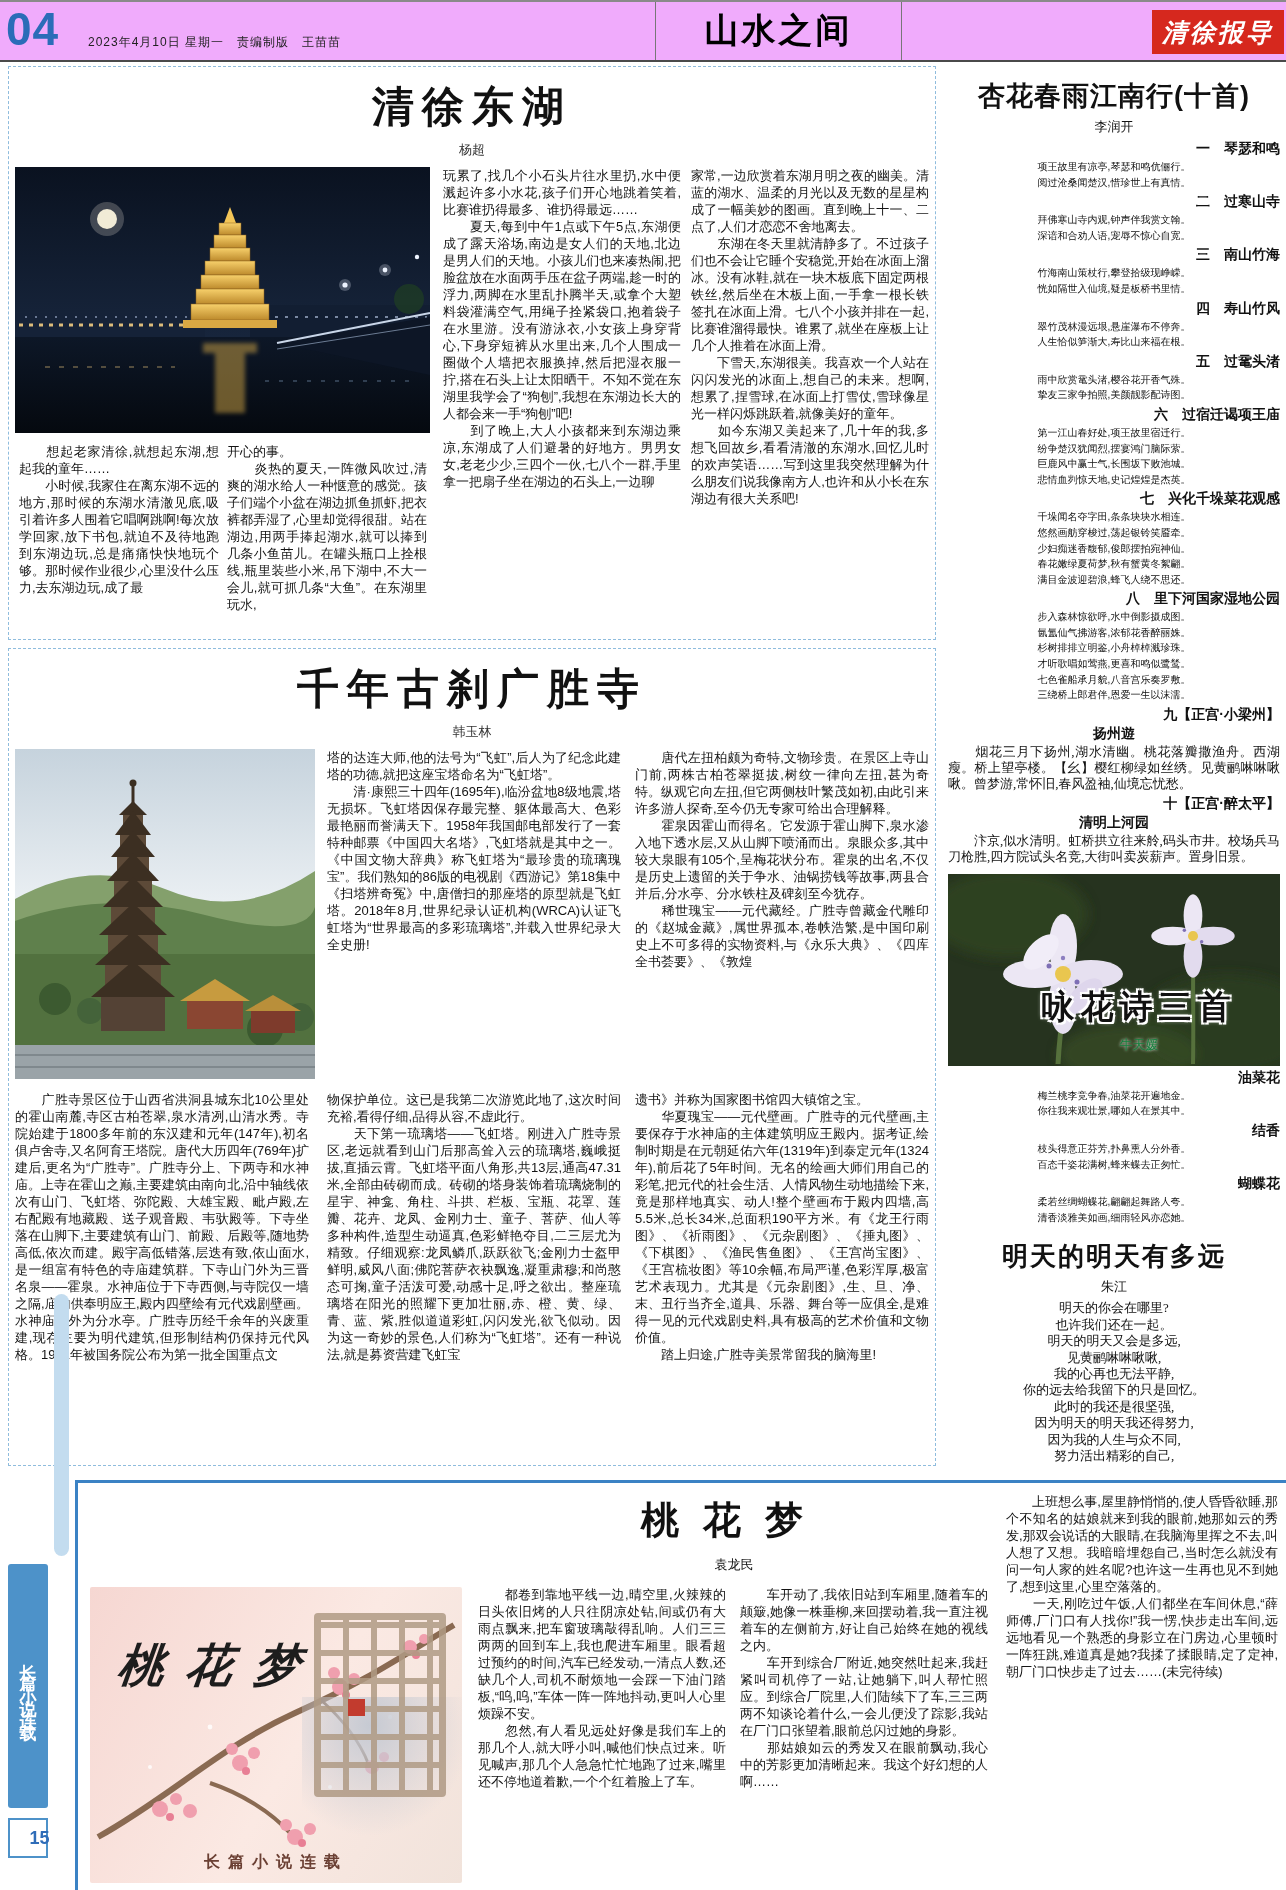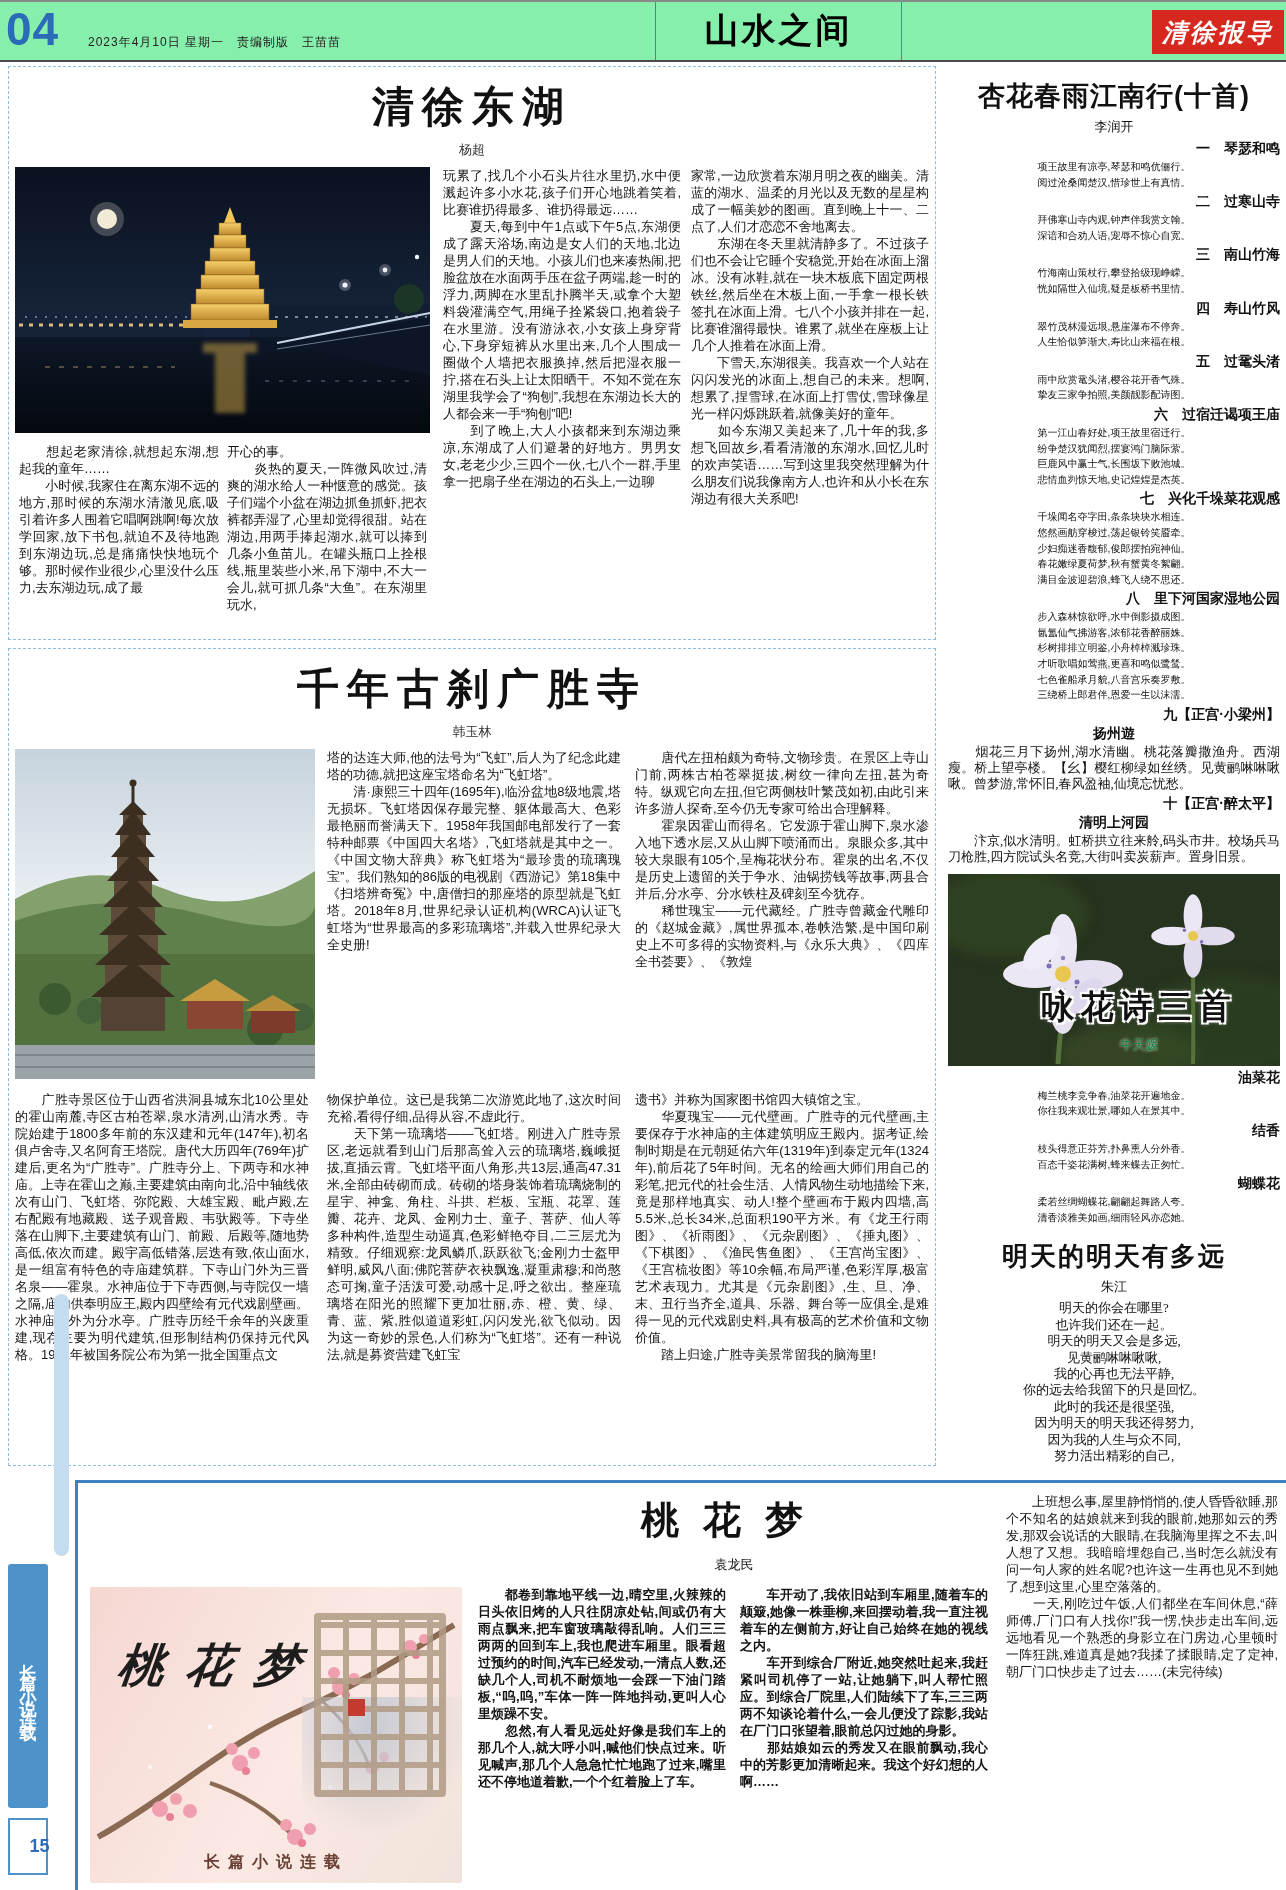"04" .hdr { background: #86efac -> #f0abfc }
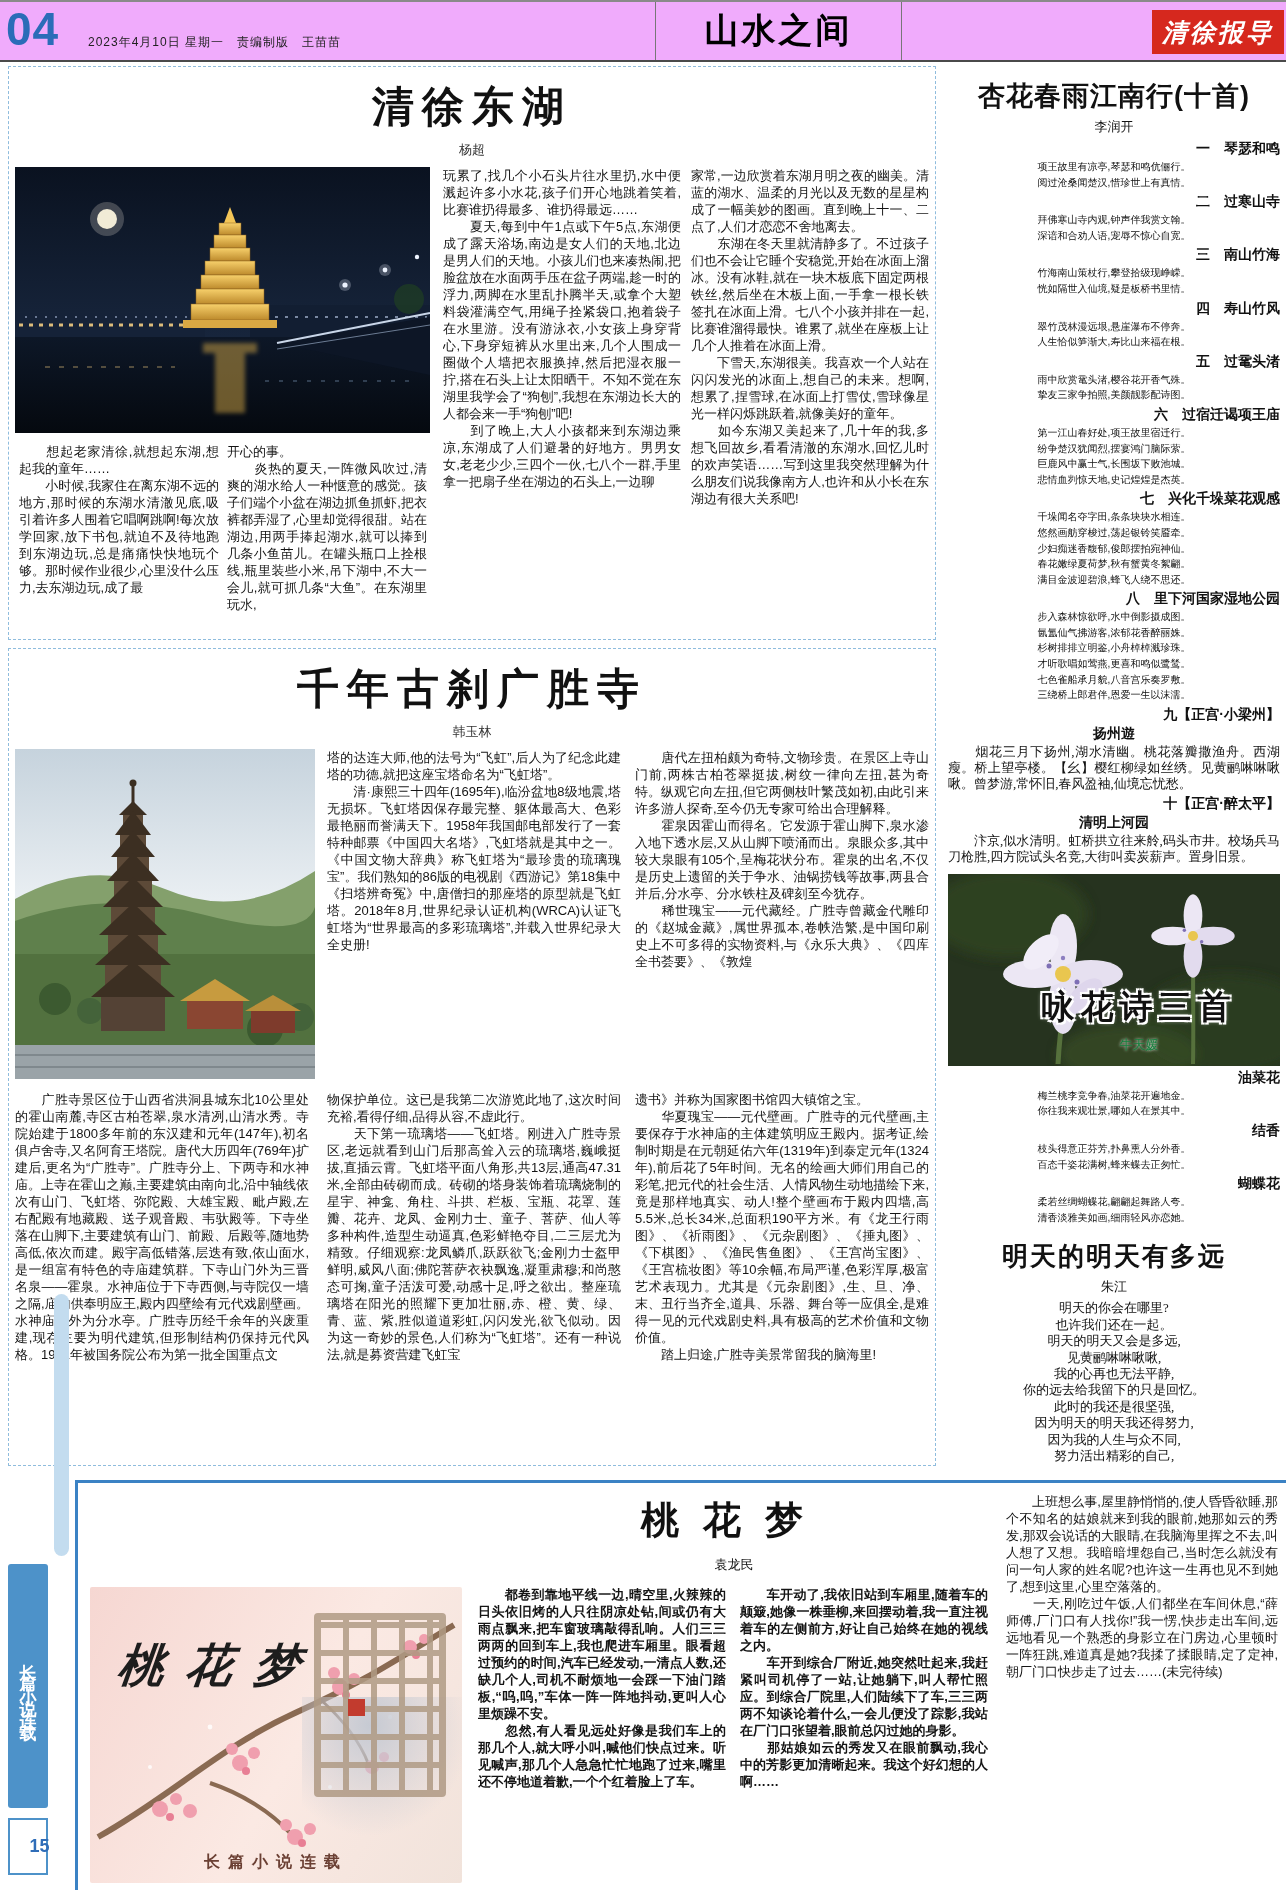"都卷到靠地平线一边,晴空里,火辣辣的日头依旧烤的人只往阴凉处钻,间或仍有大雨点飘" .nv-cols { font-weight: bold -> none }
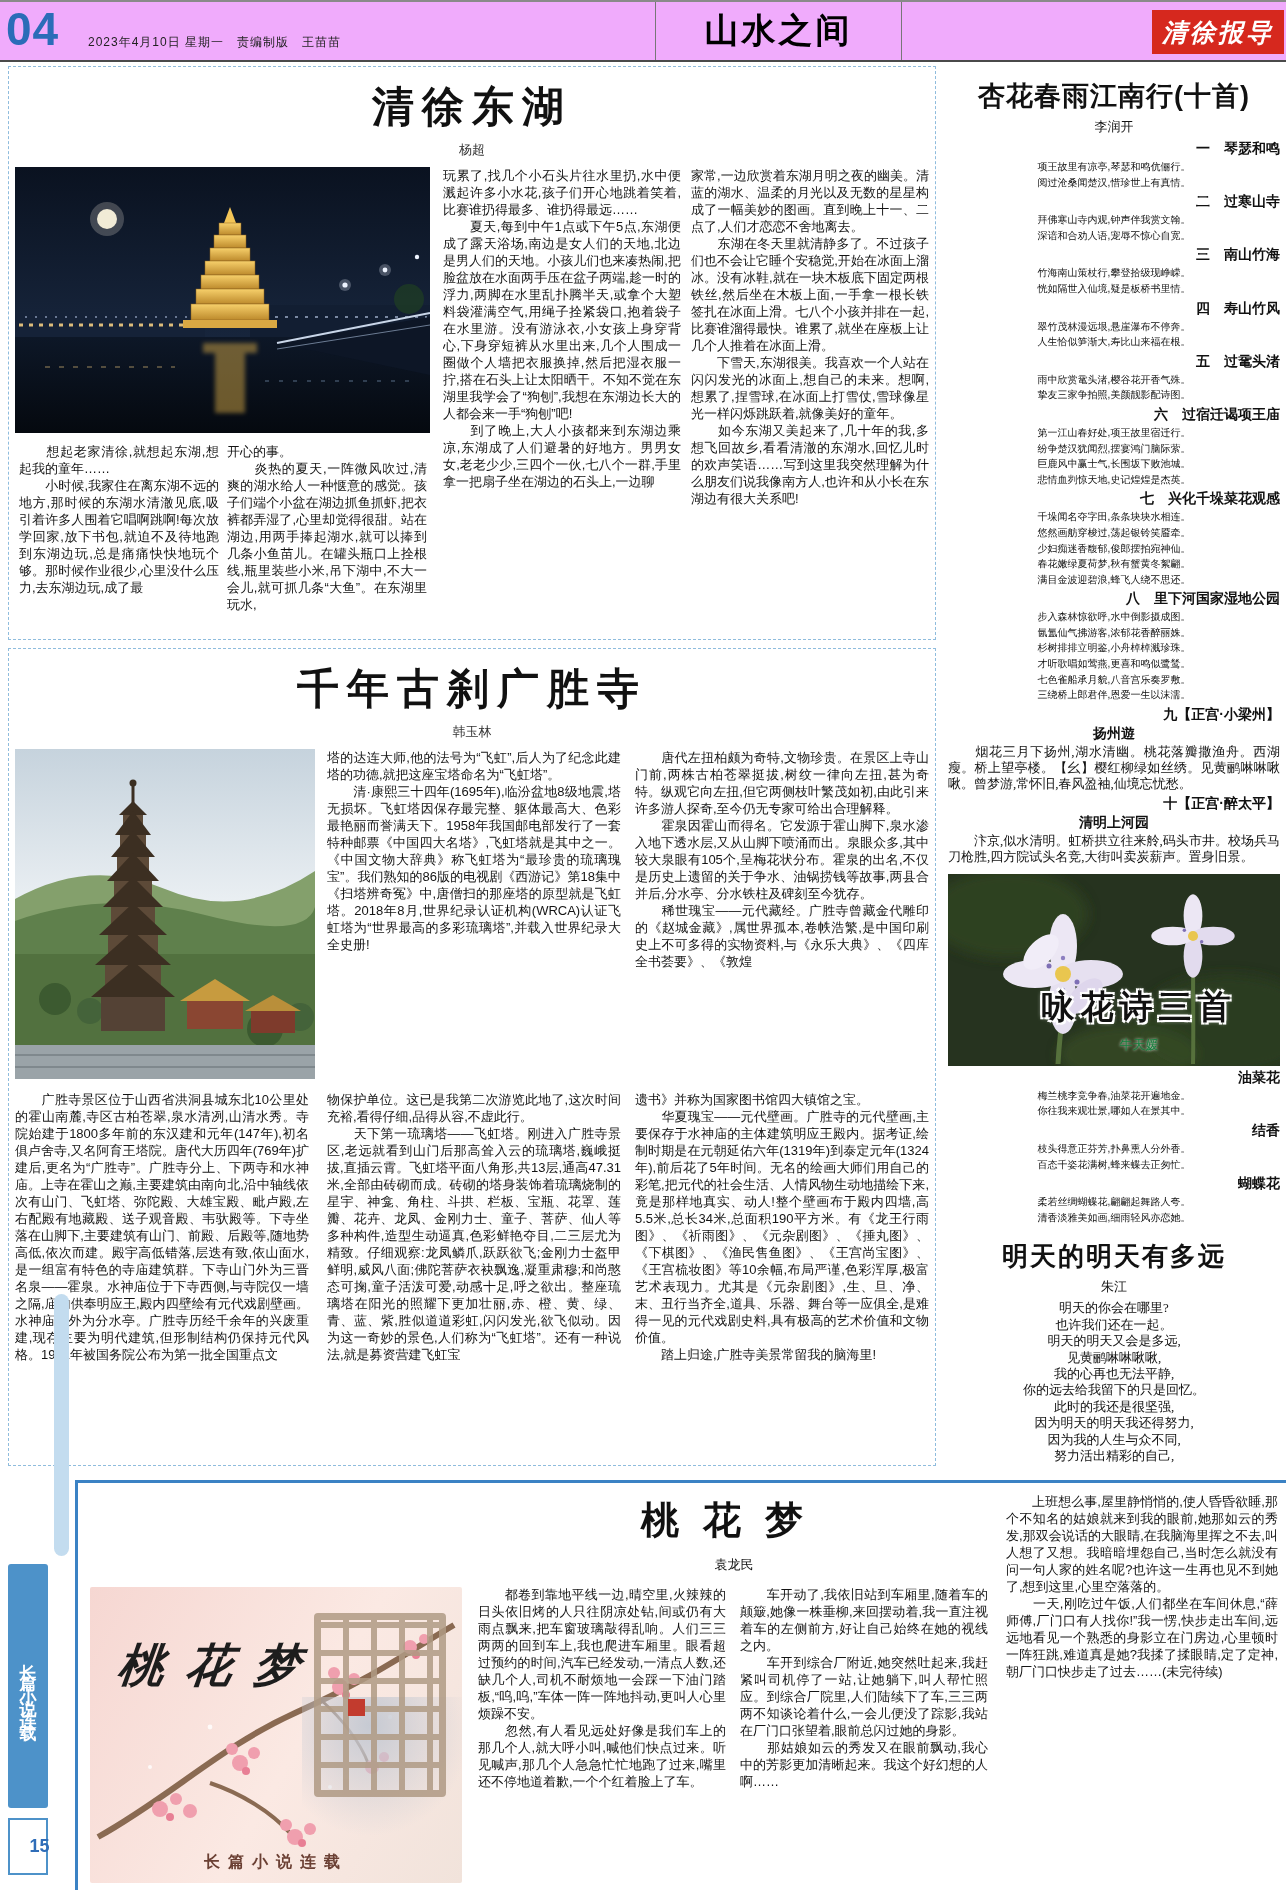"15" .tab15 { height: 57px -> 40px }
